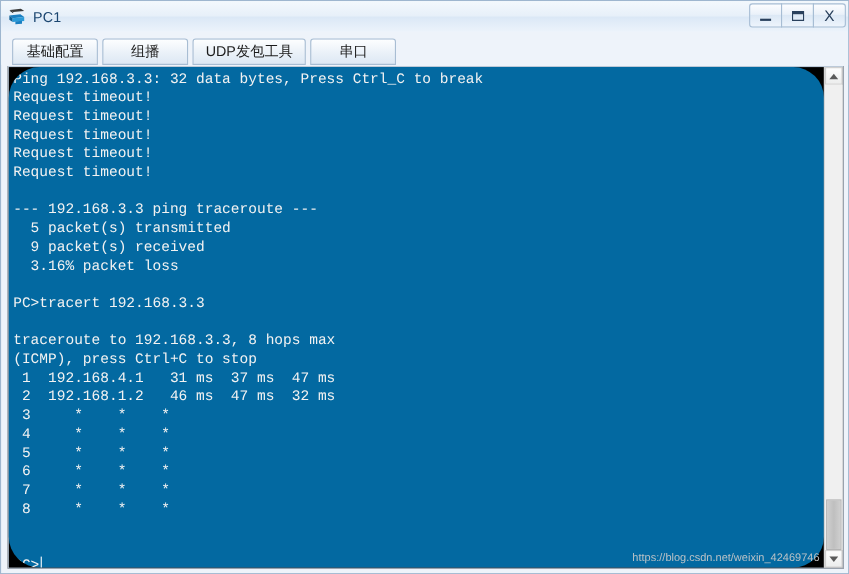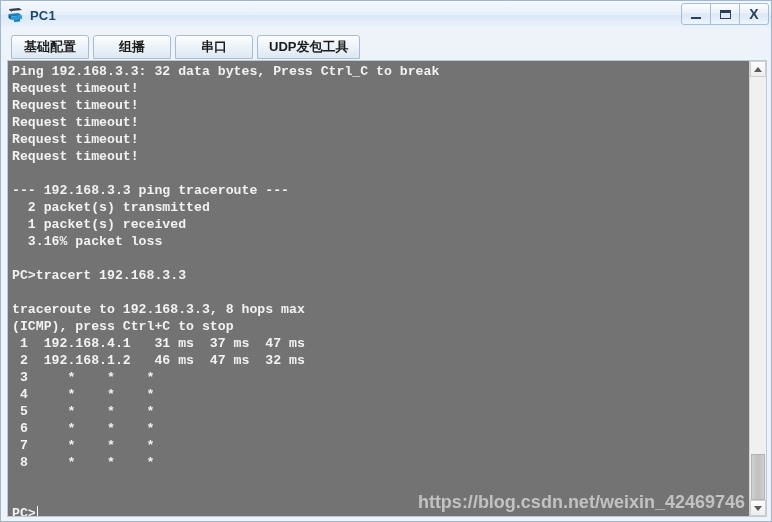"PC1" #app { font-weight: bold -> none }
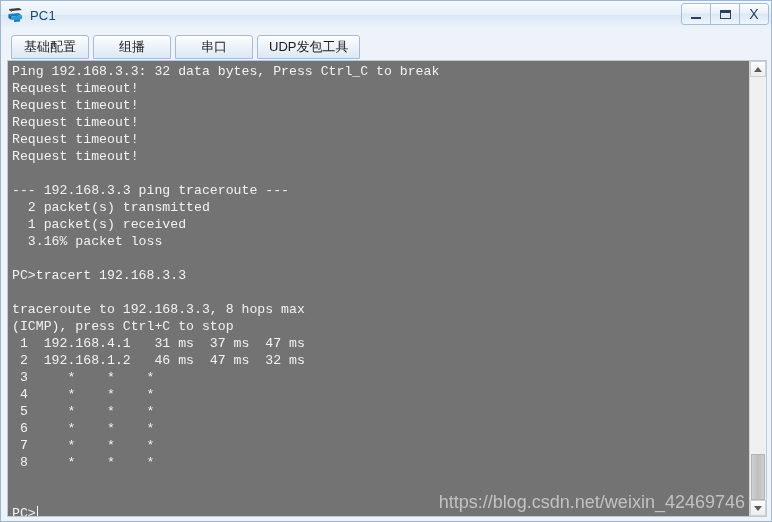"串口" div.tab { order: before "UDP发包工具" -> after "UDP发包工具" }
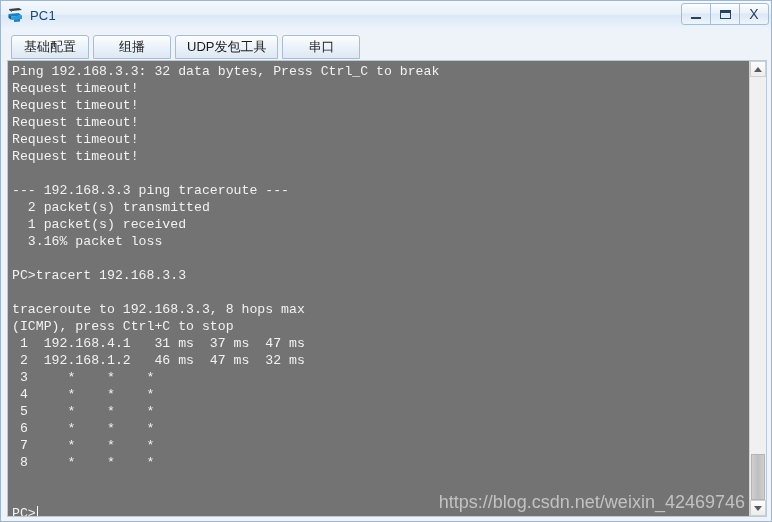"Ping 192.168.3.3: 32 data bytes," .console { background: #737373 -> #0369a1; border-radius: none -> 28px }
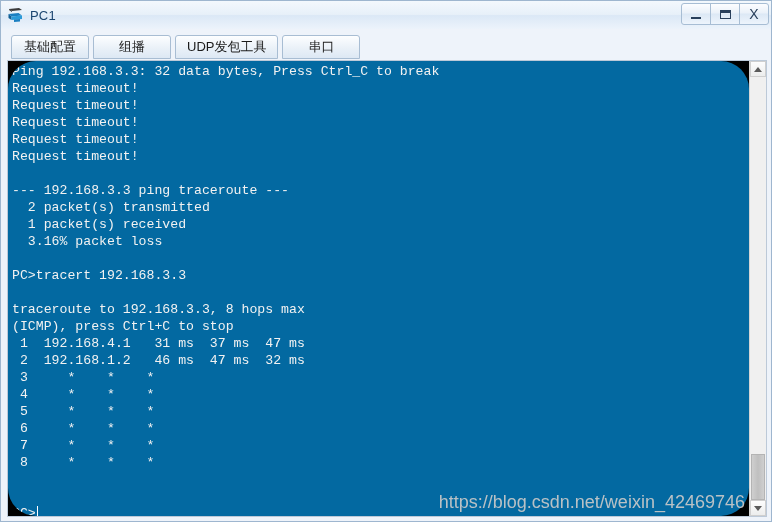"2 packet(s) transmitted" div.line { text: 2 -> 5 }
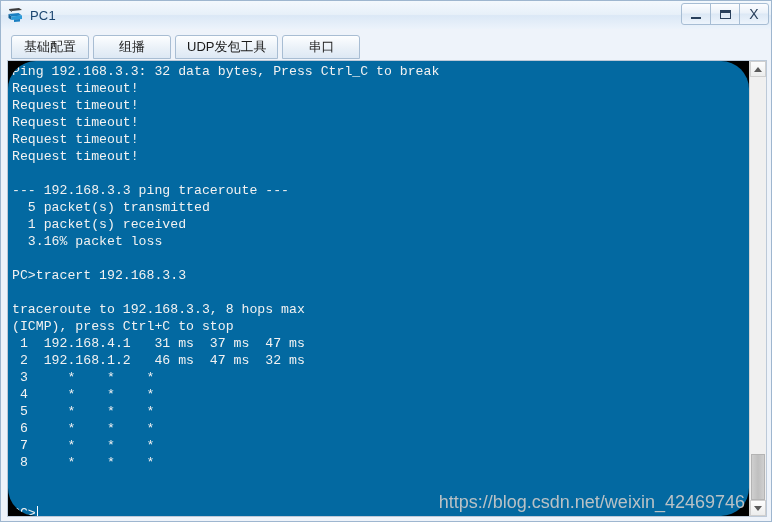"1 packet(s) received" div.line { text: 1 -> 9 }
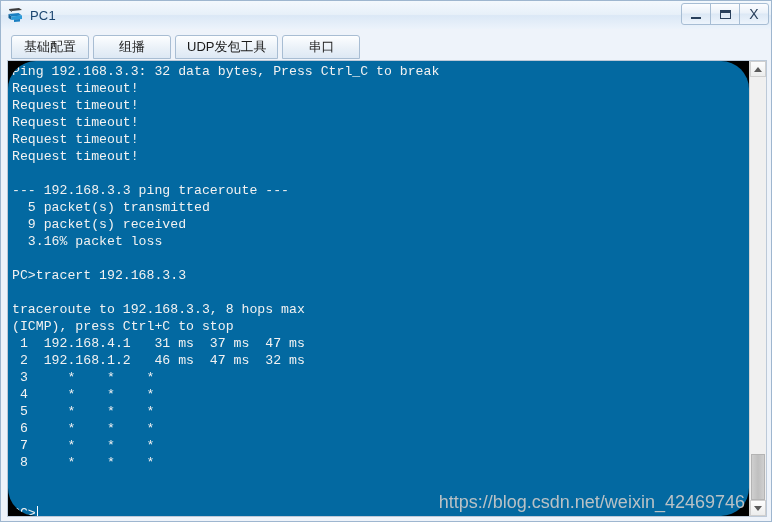"https://blog.csdn.net/weixin_42469746" .watermark { font-size: 18px -> 10px }
